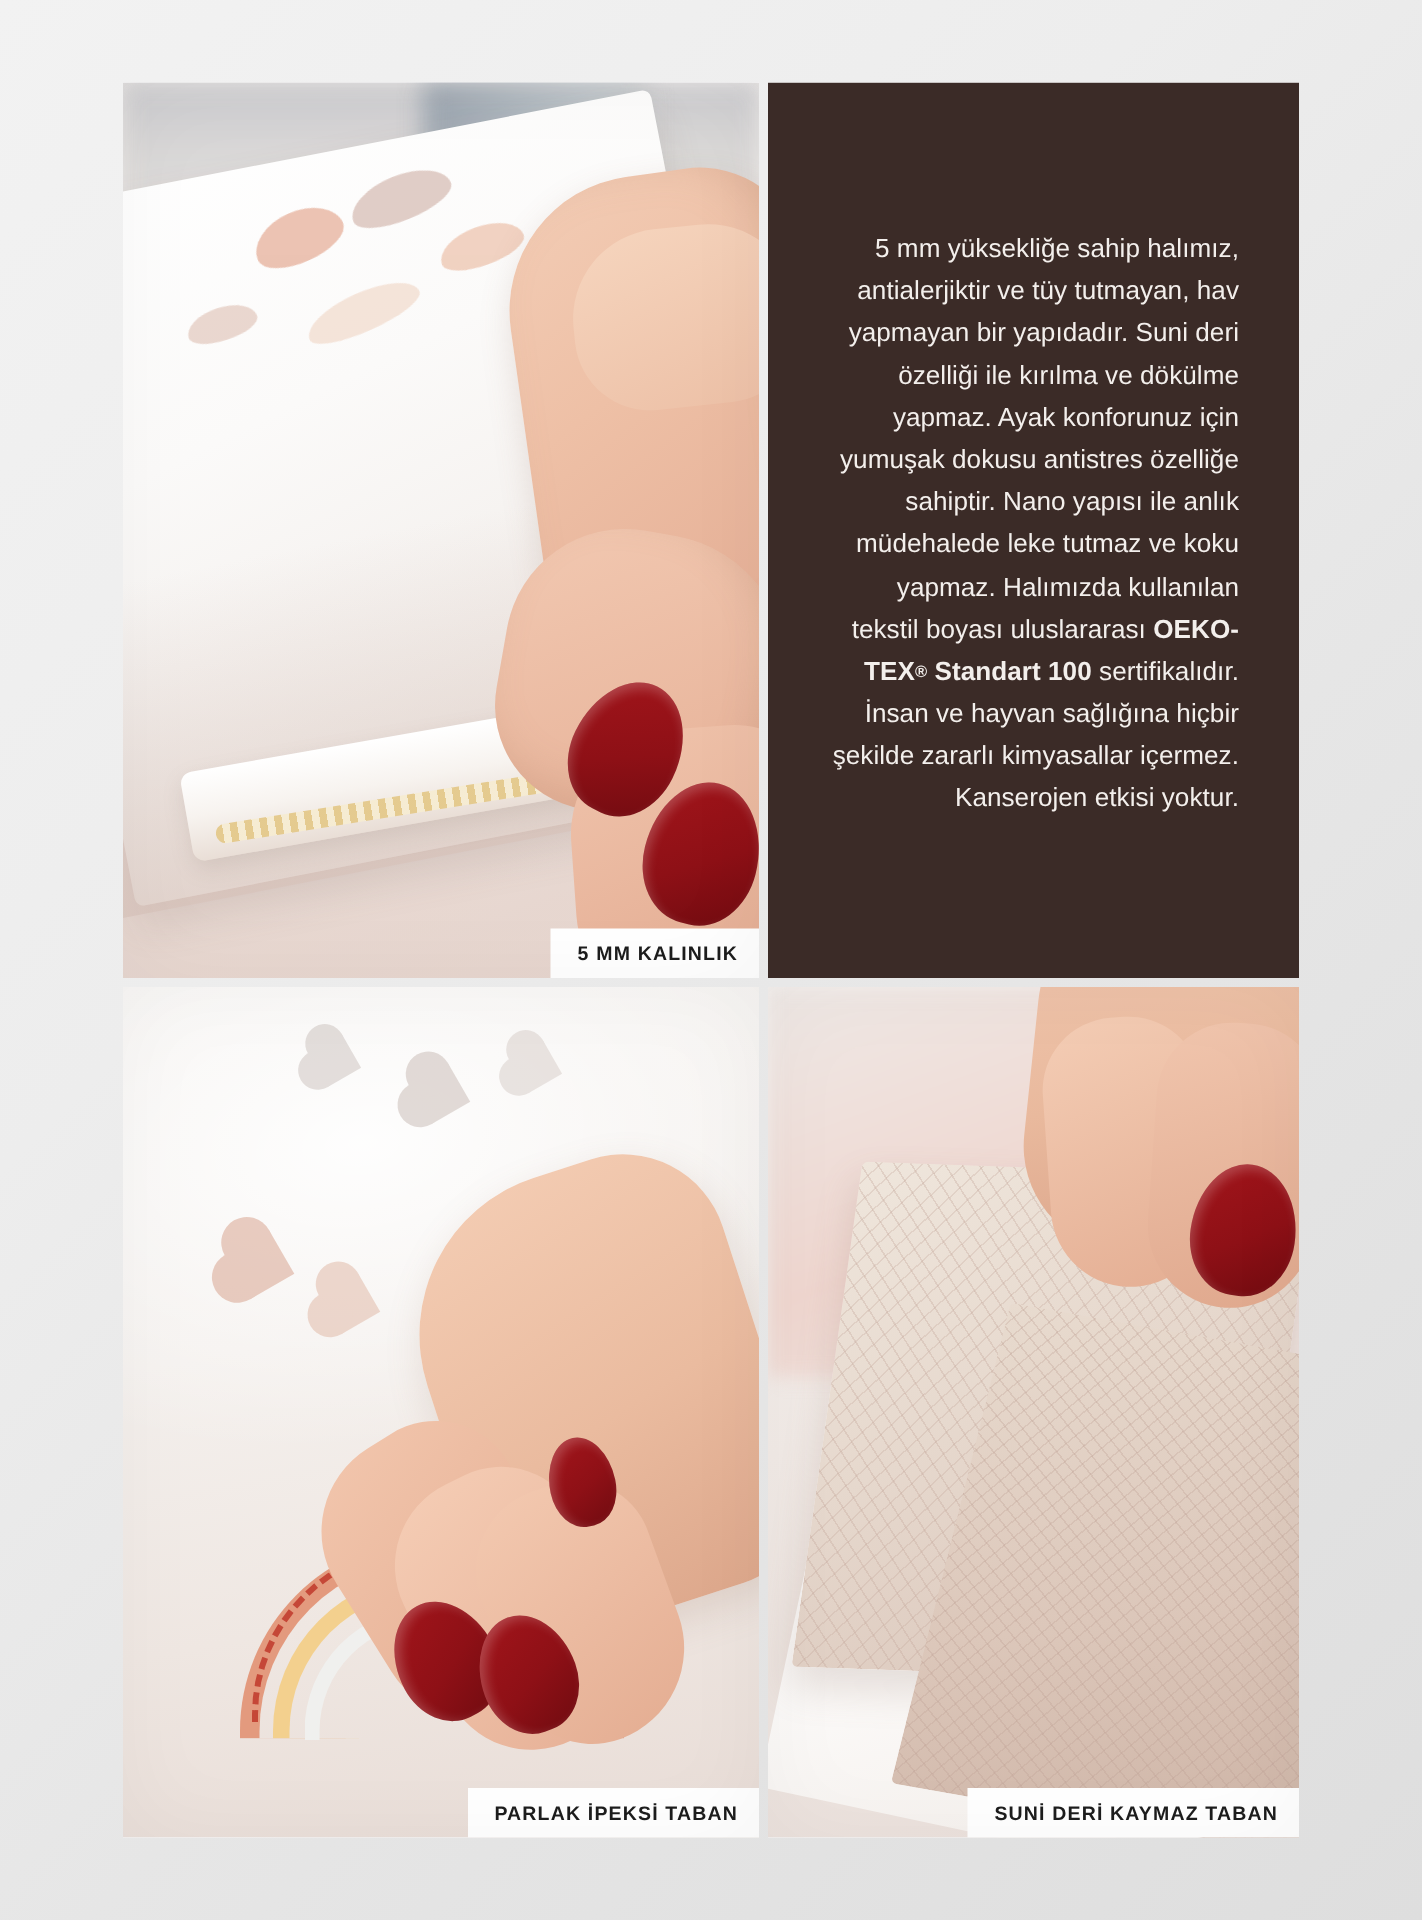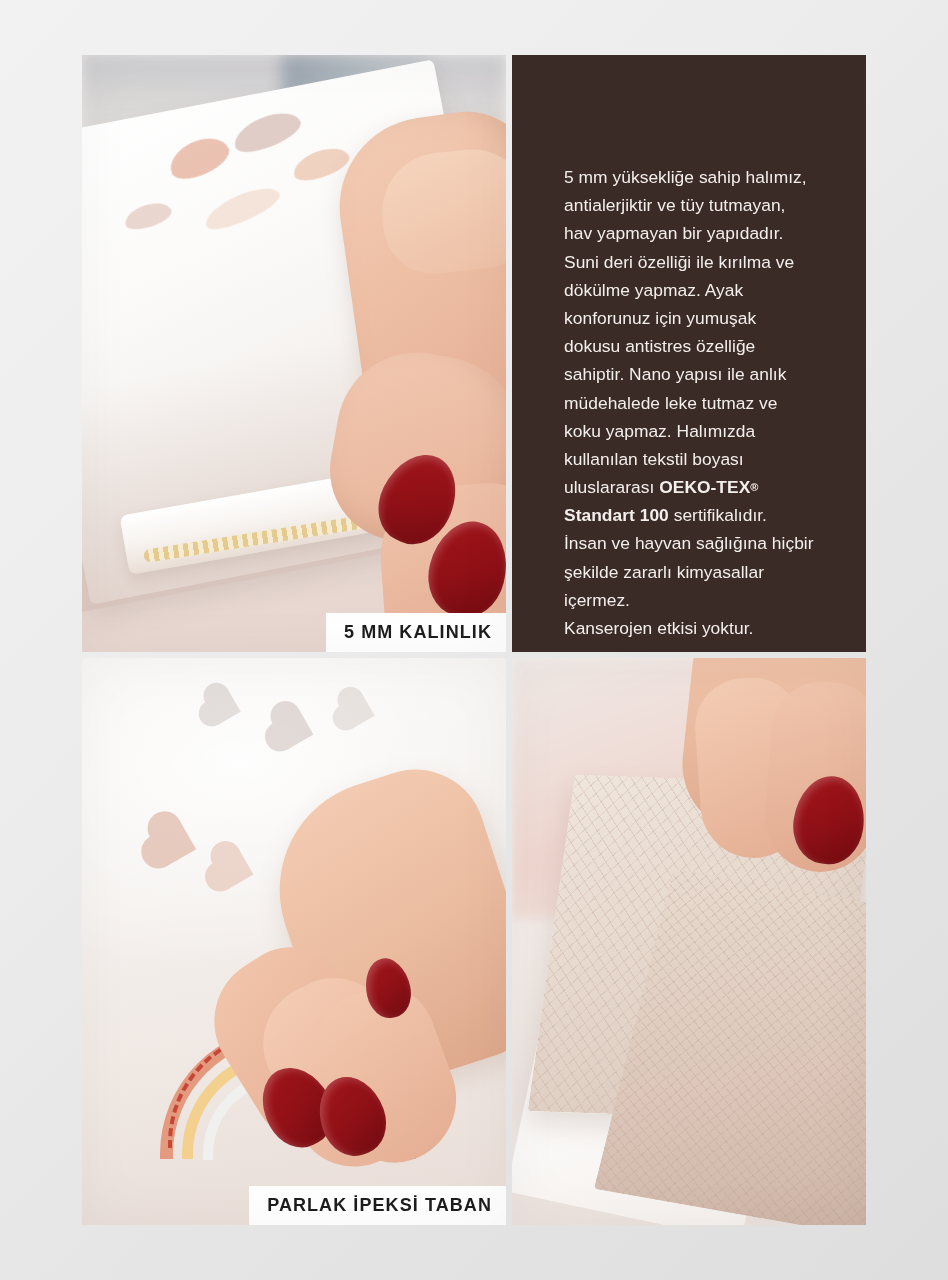"5 mm yüksekliğe sahip halımız," .textpanel p { margin: 12px -> 0; text-align: none -> right }
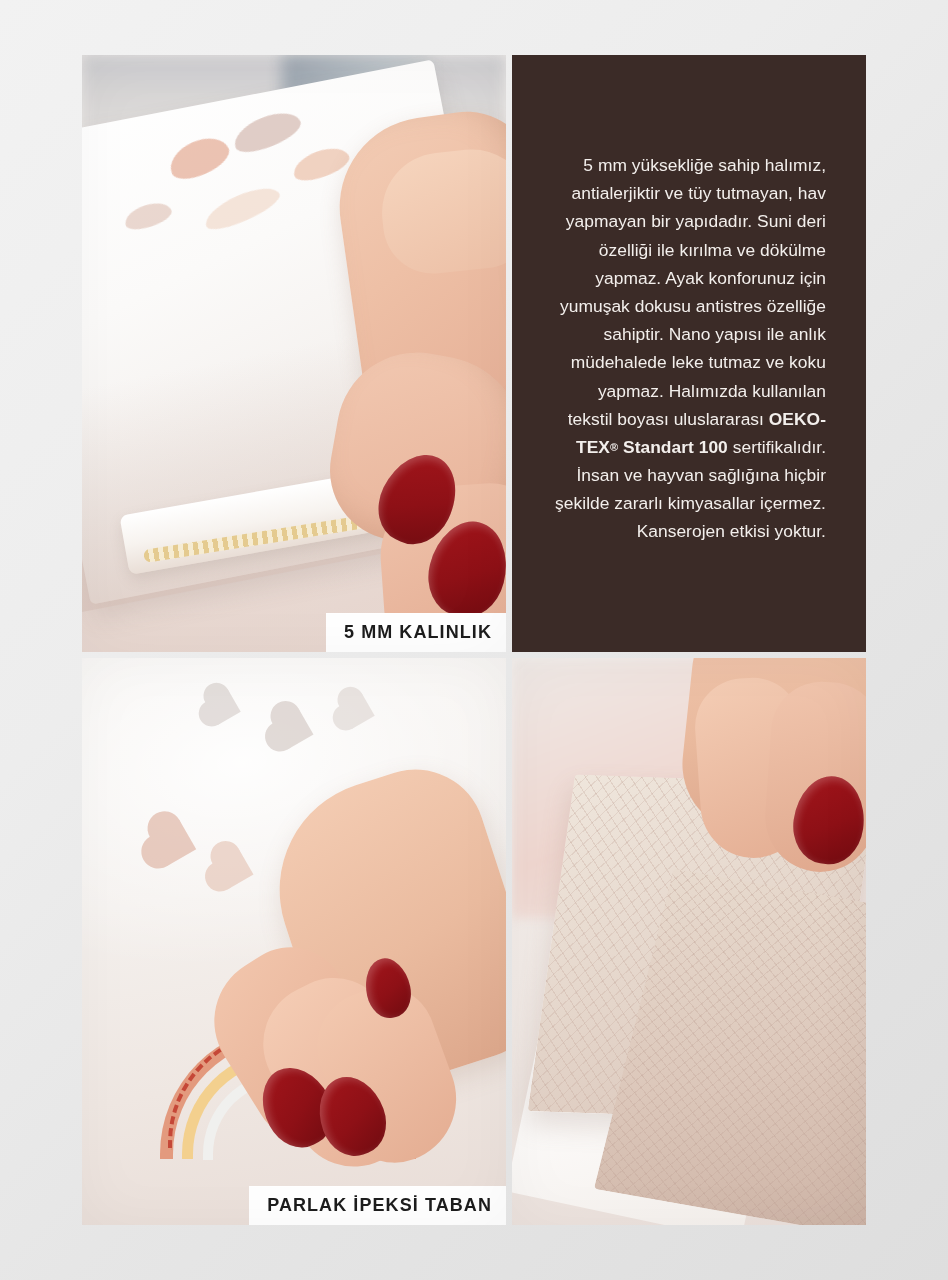"5 MM KALINLIK" .caption { font-size: 18px -> 13px }
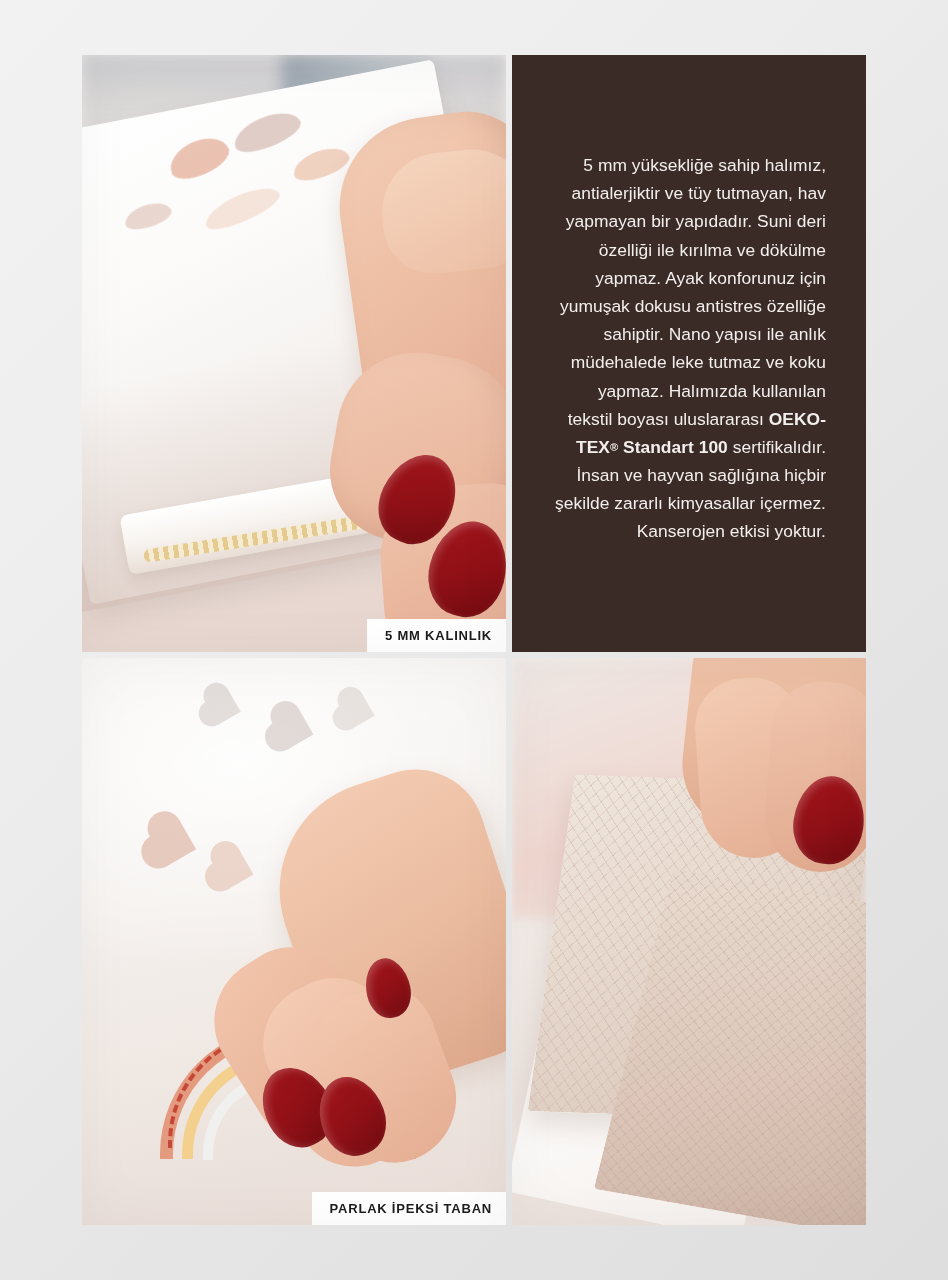"SUNİ DERİ KAYMAZ TABAN" div.caption { html: none -> <div>SUNİ DERİ KAYMAZ TABAN</div> }
